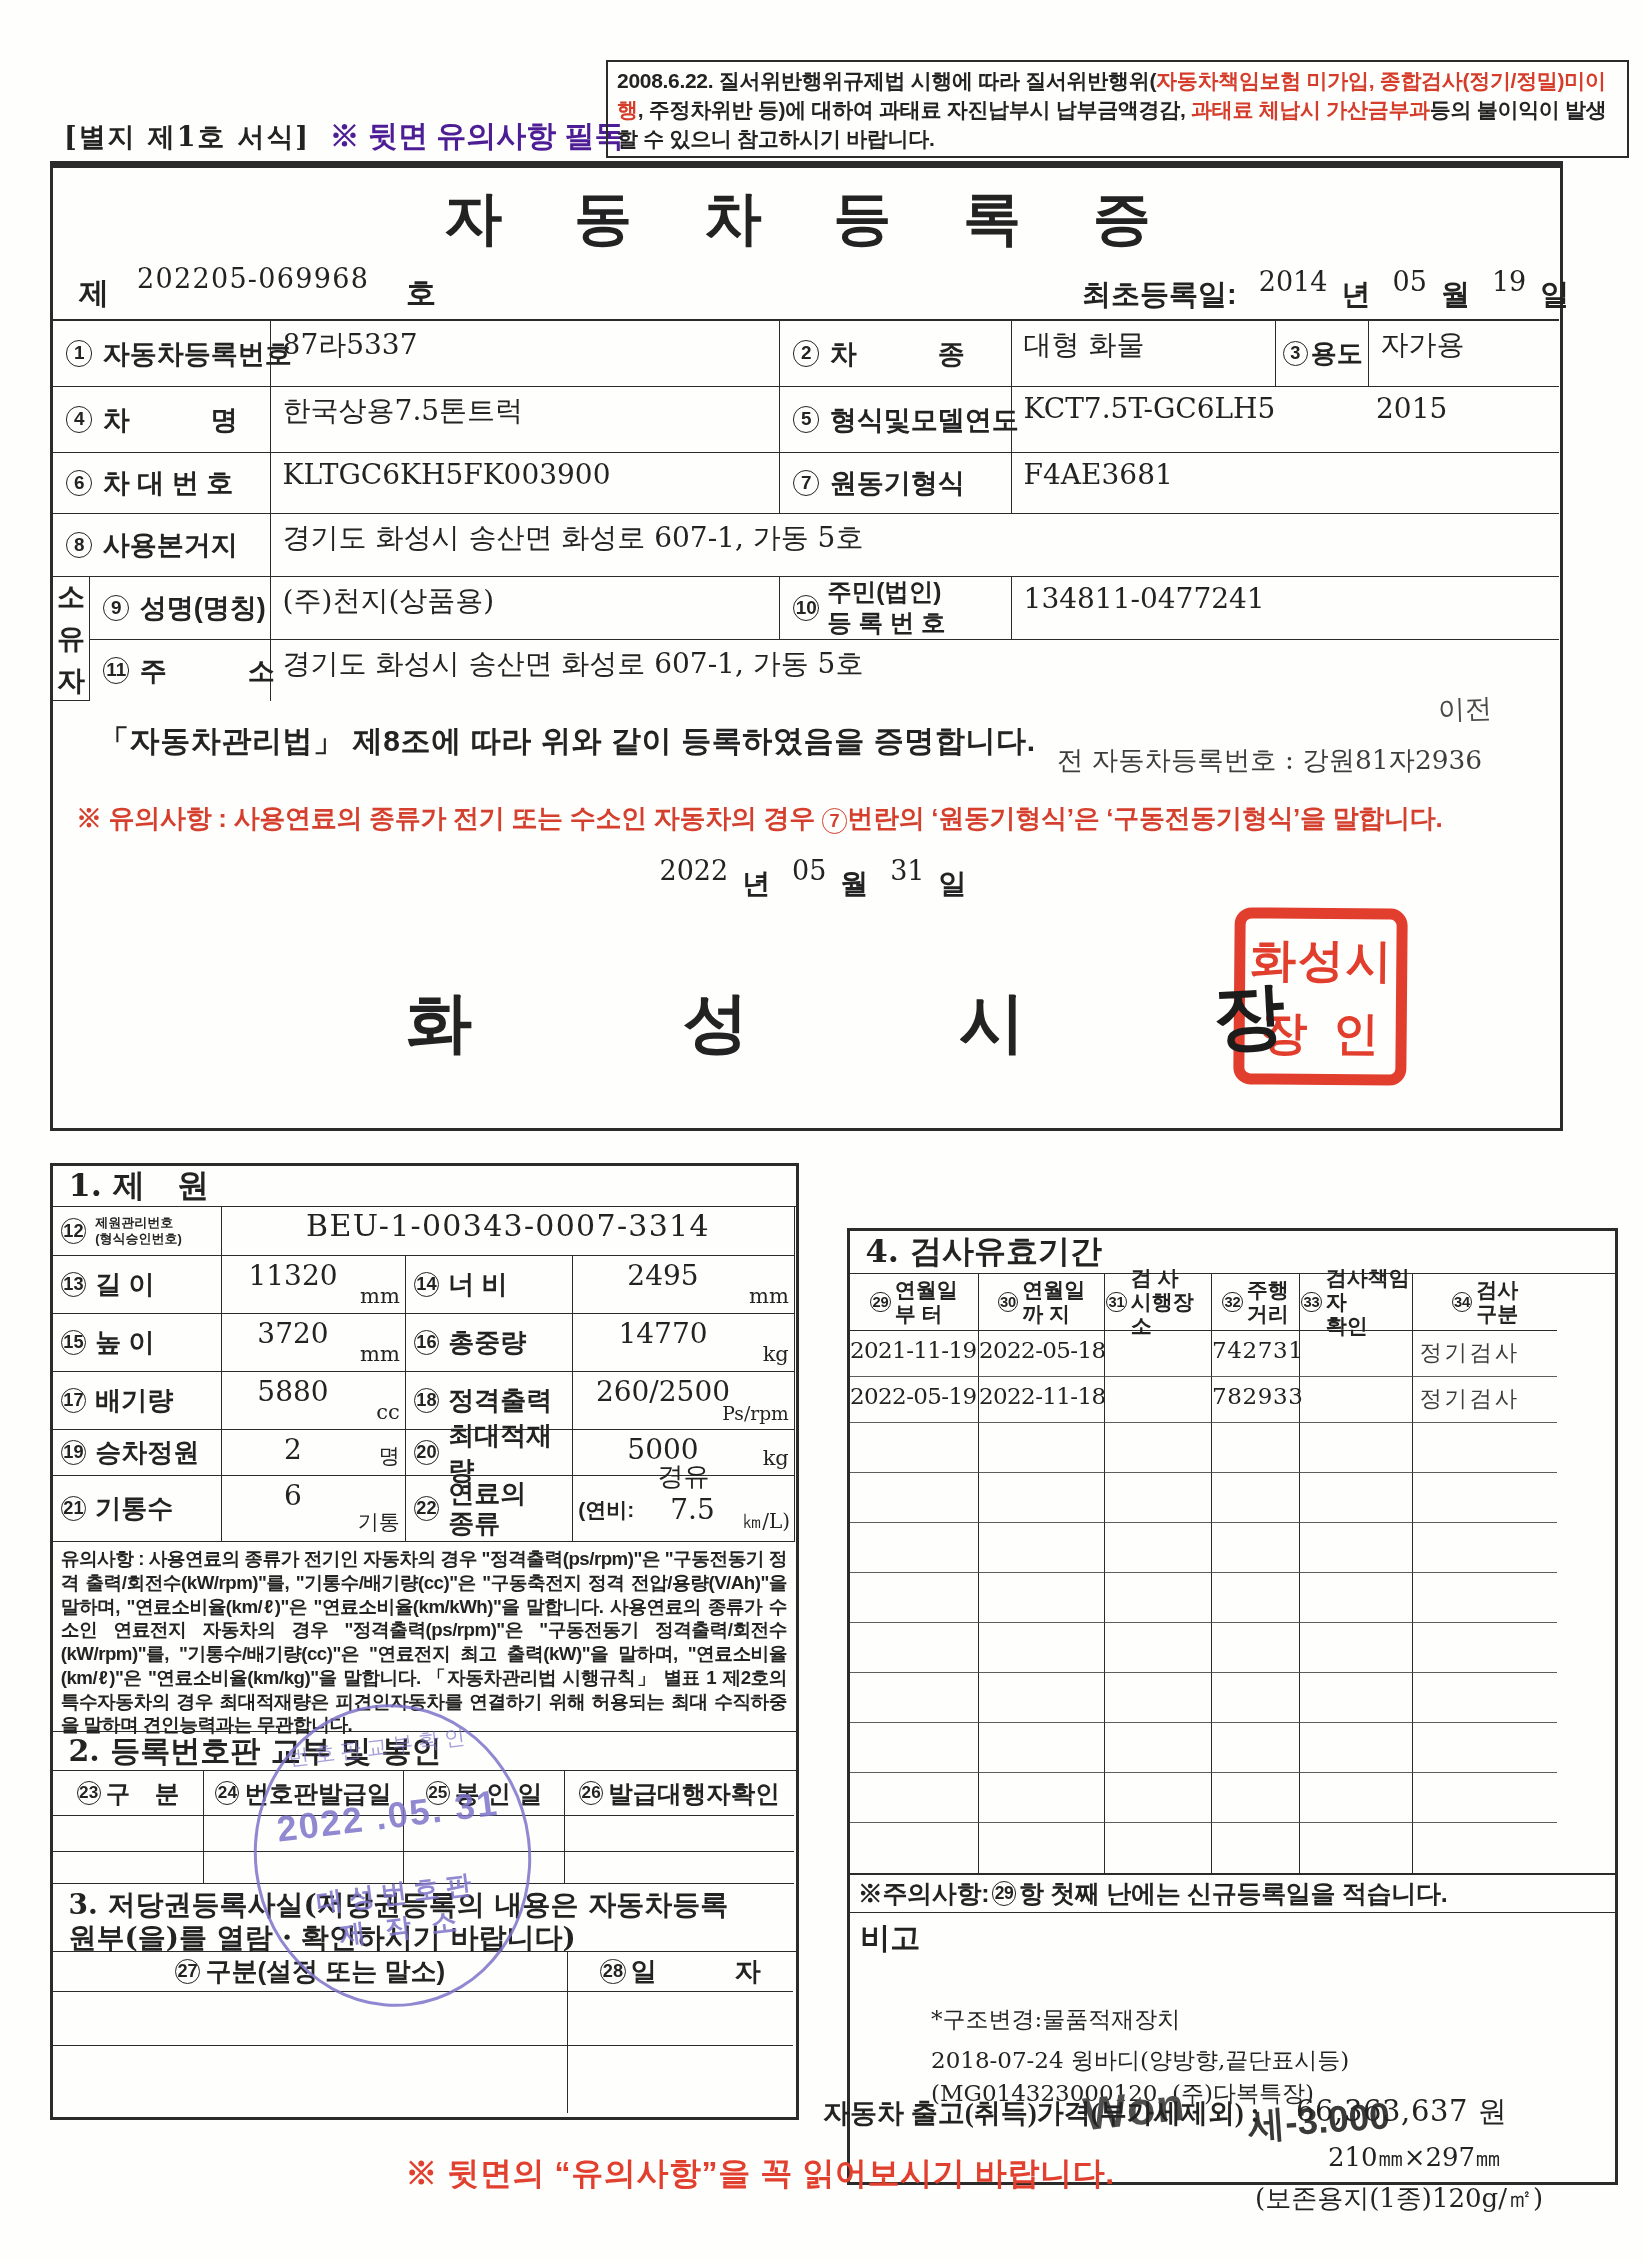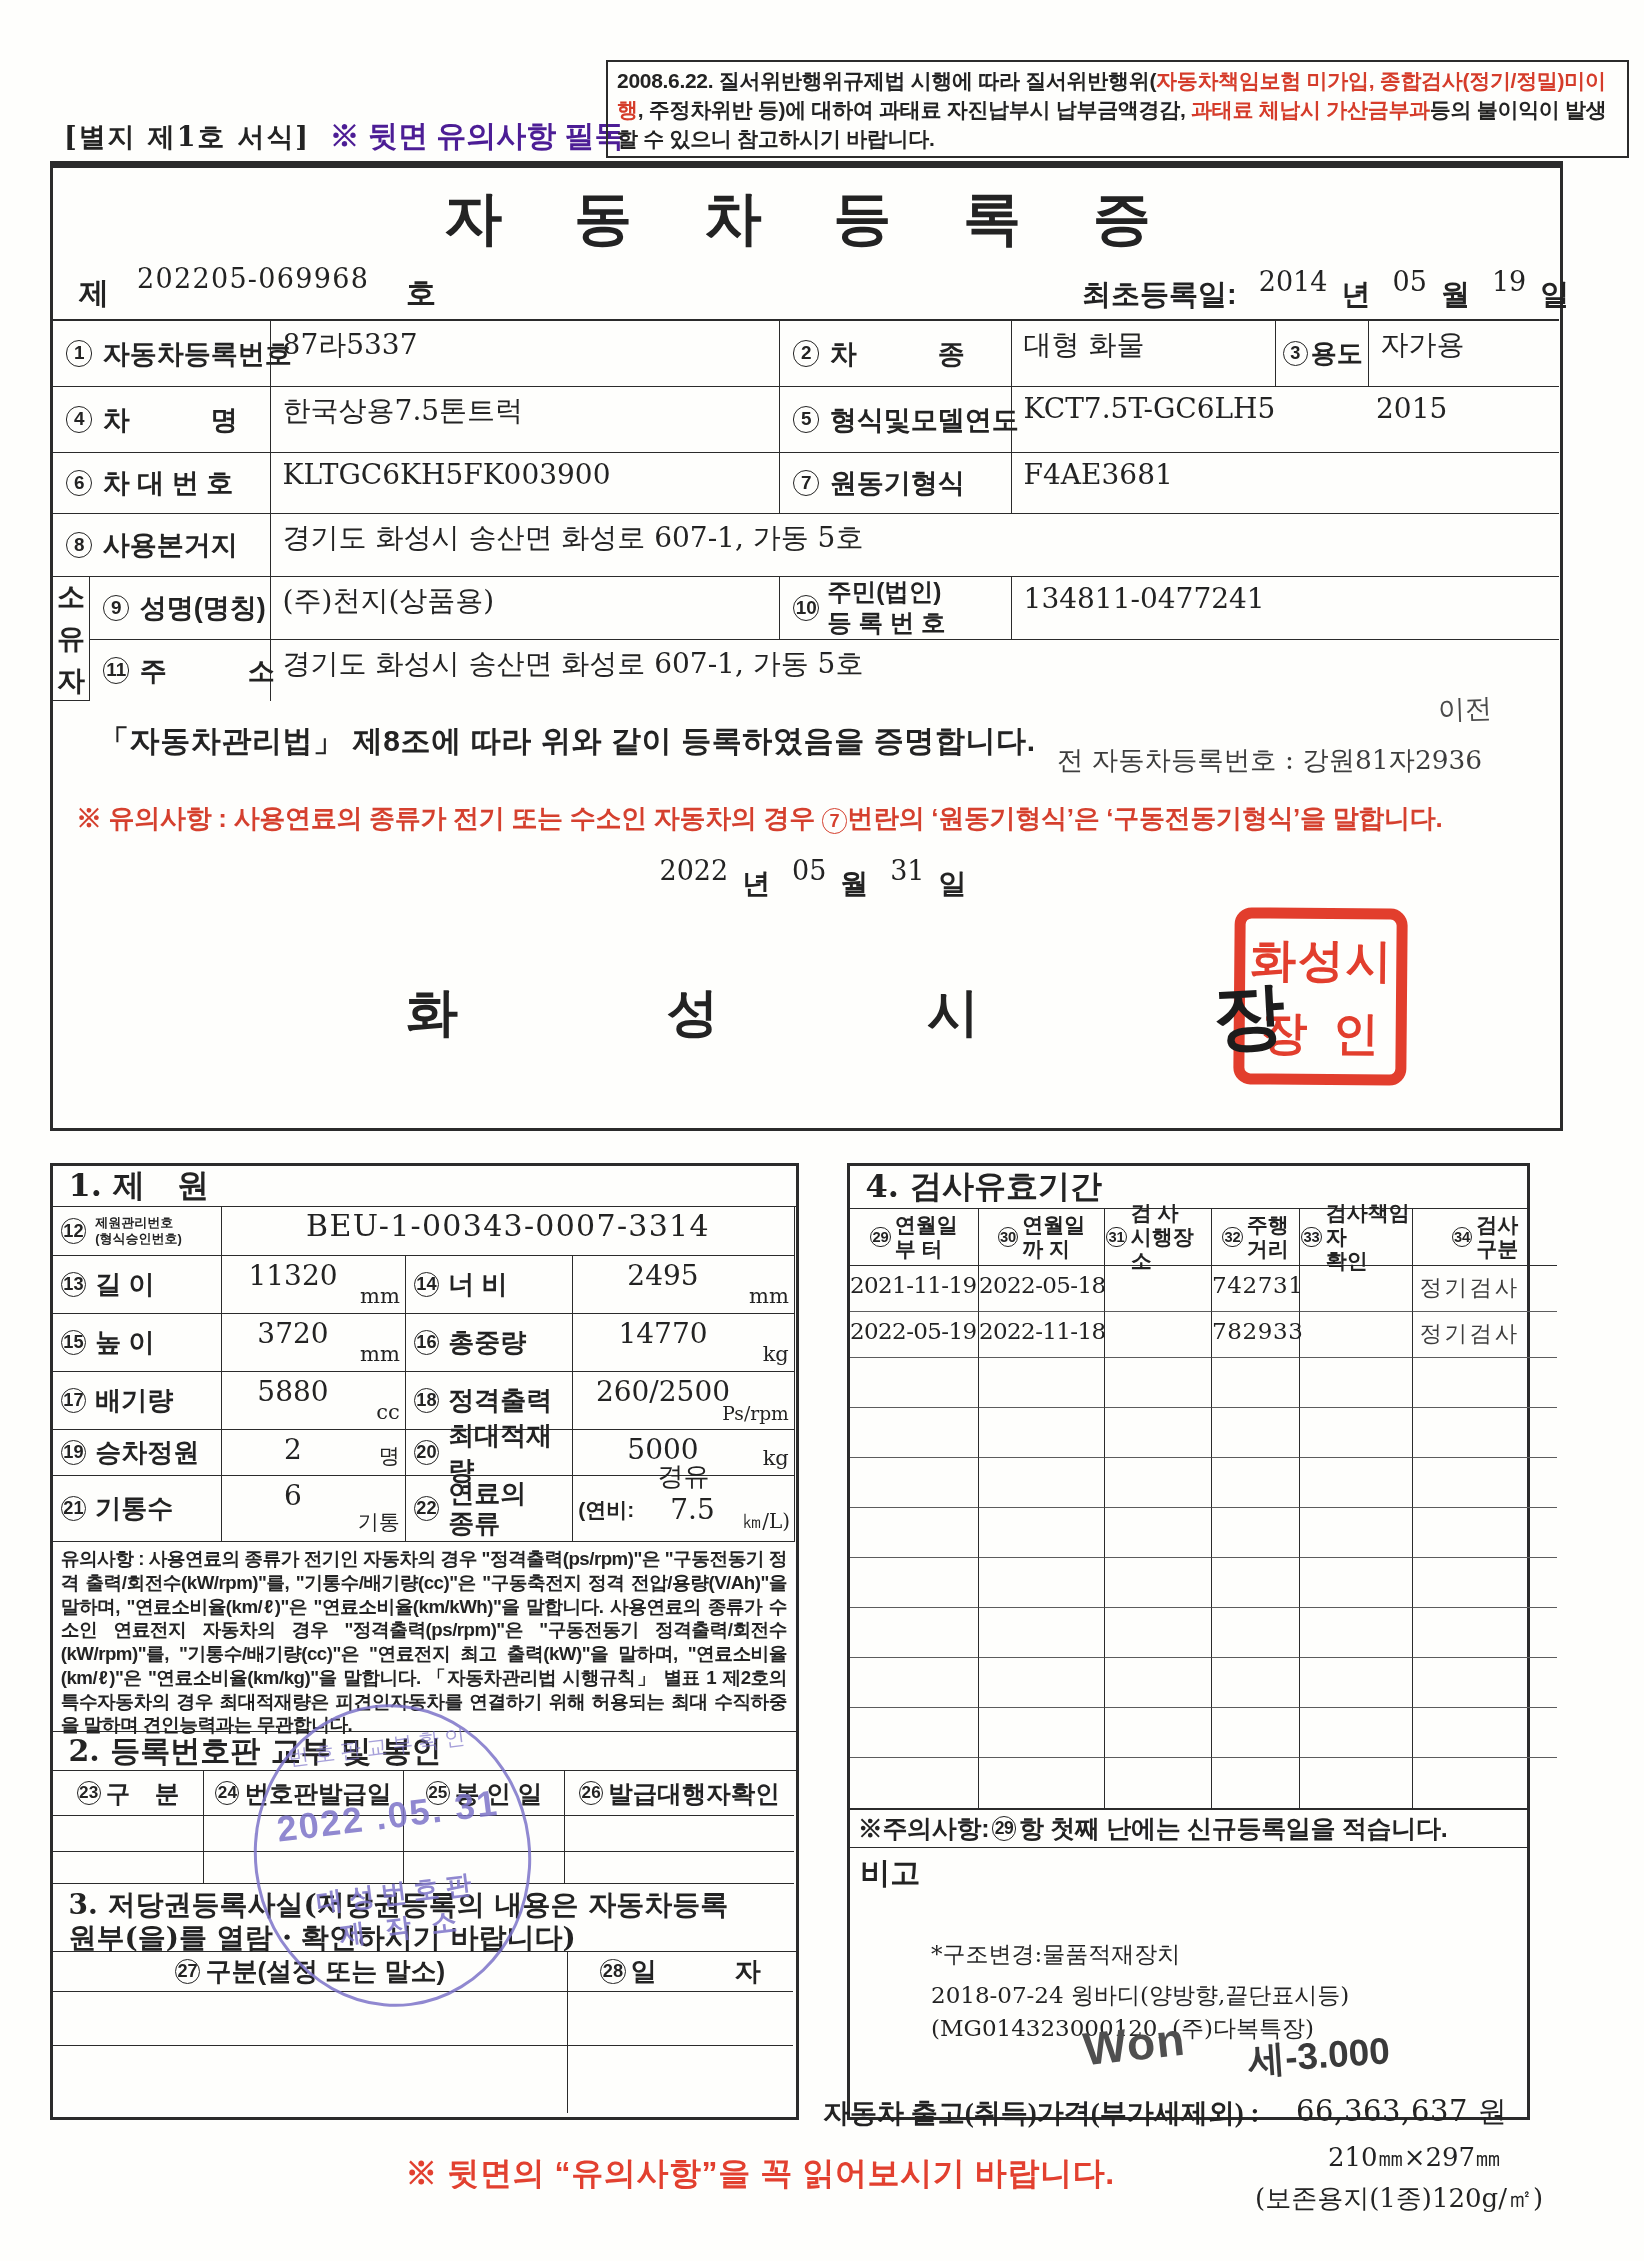"화 성 시" .issuer { font-family: Liberation Sans, sans-serif -> Liberation Serif, serif; font-size: 52px -> 66px }
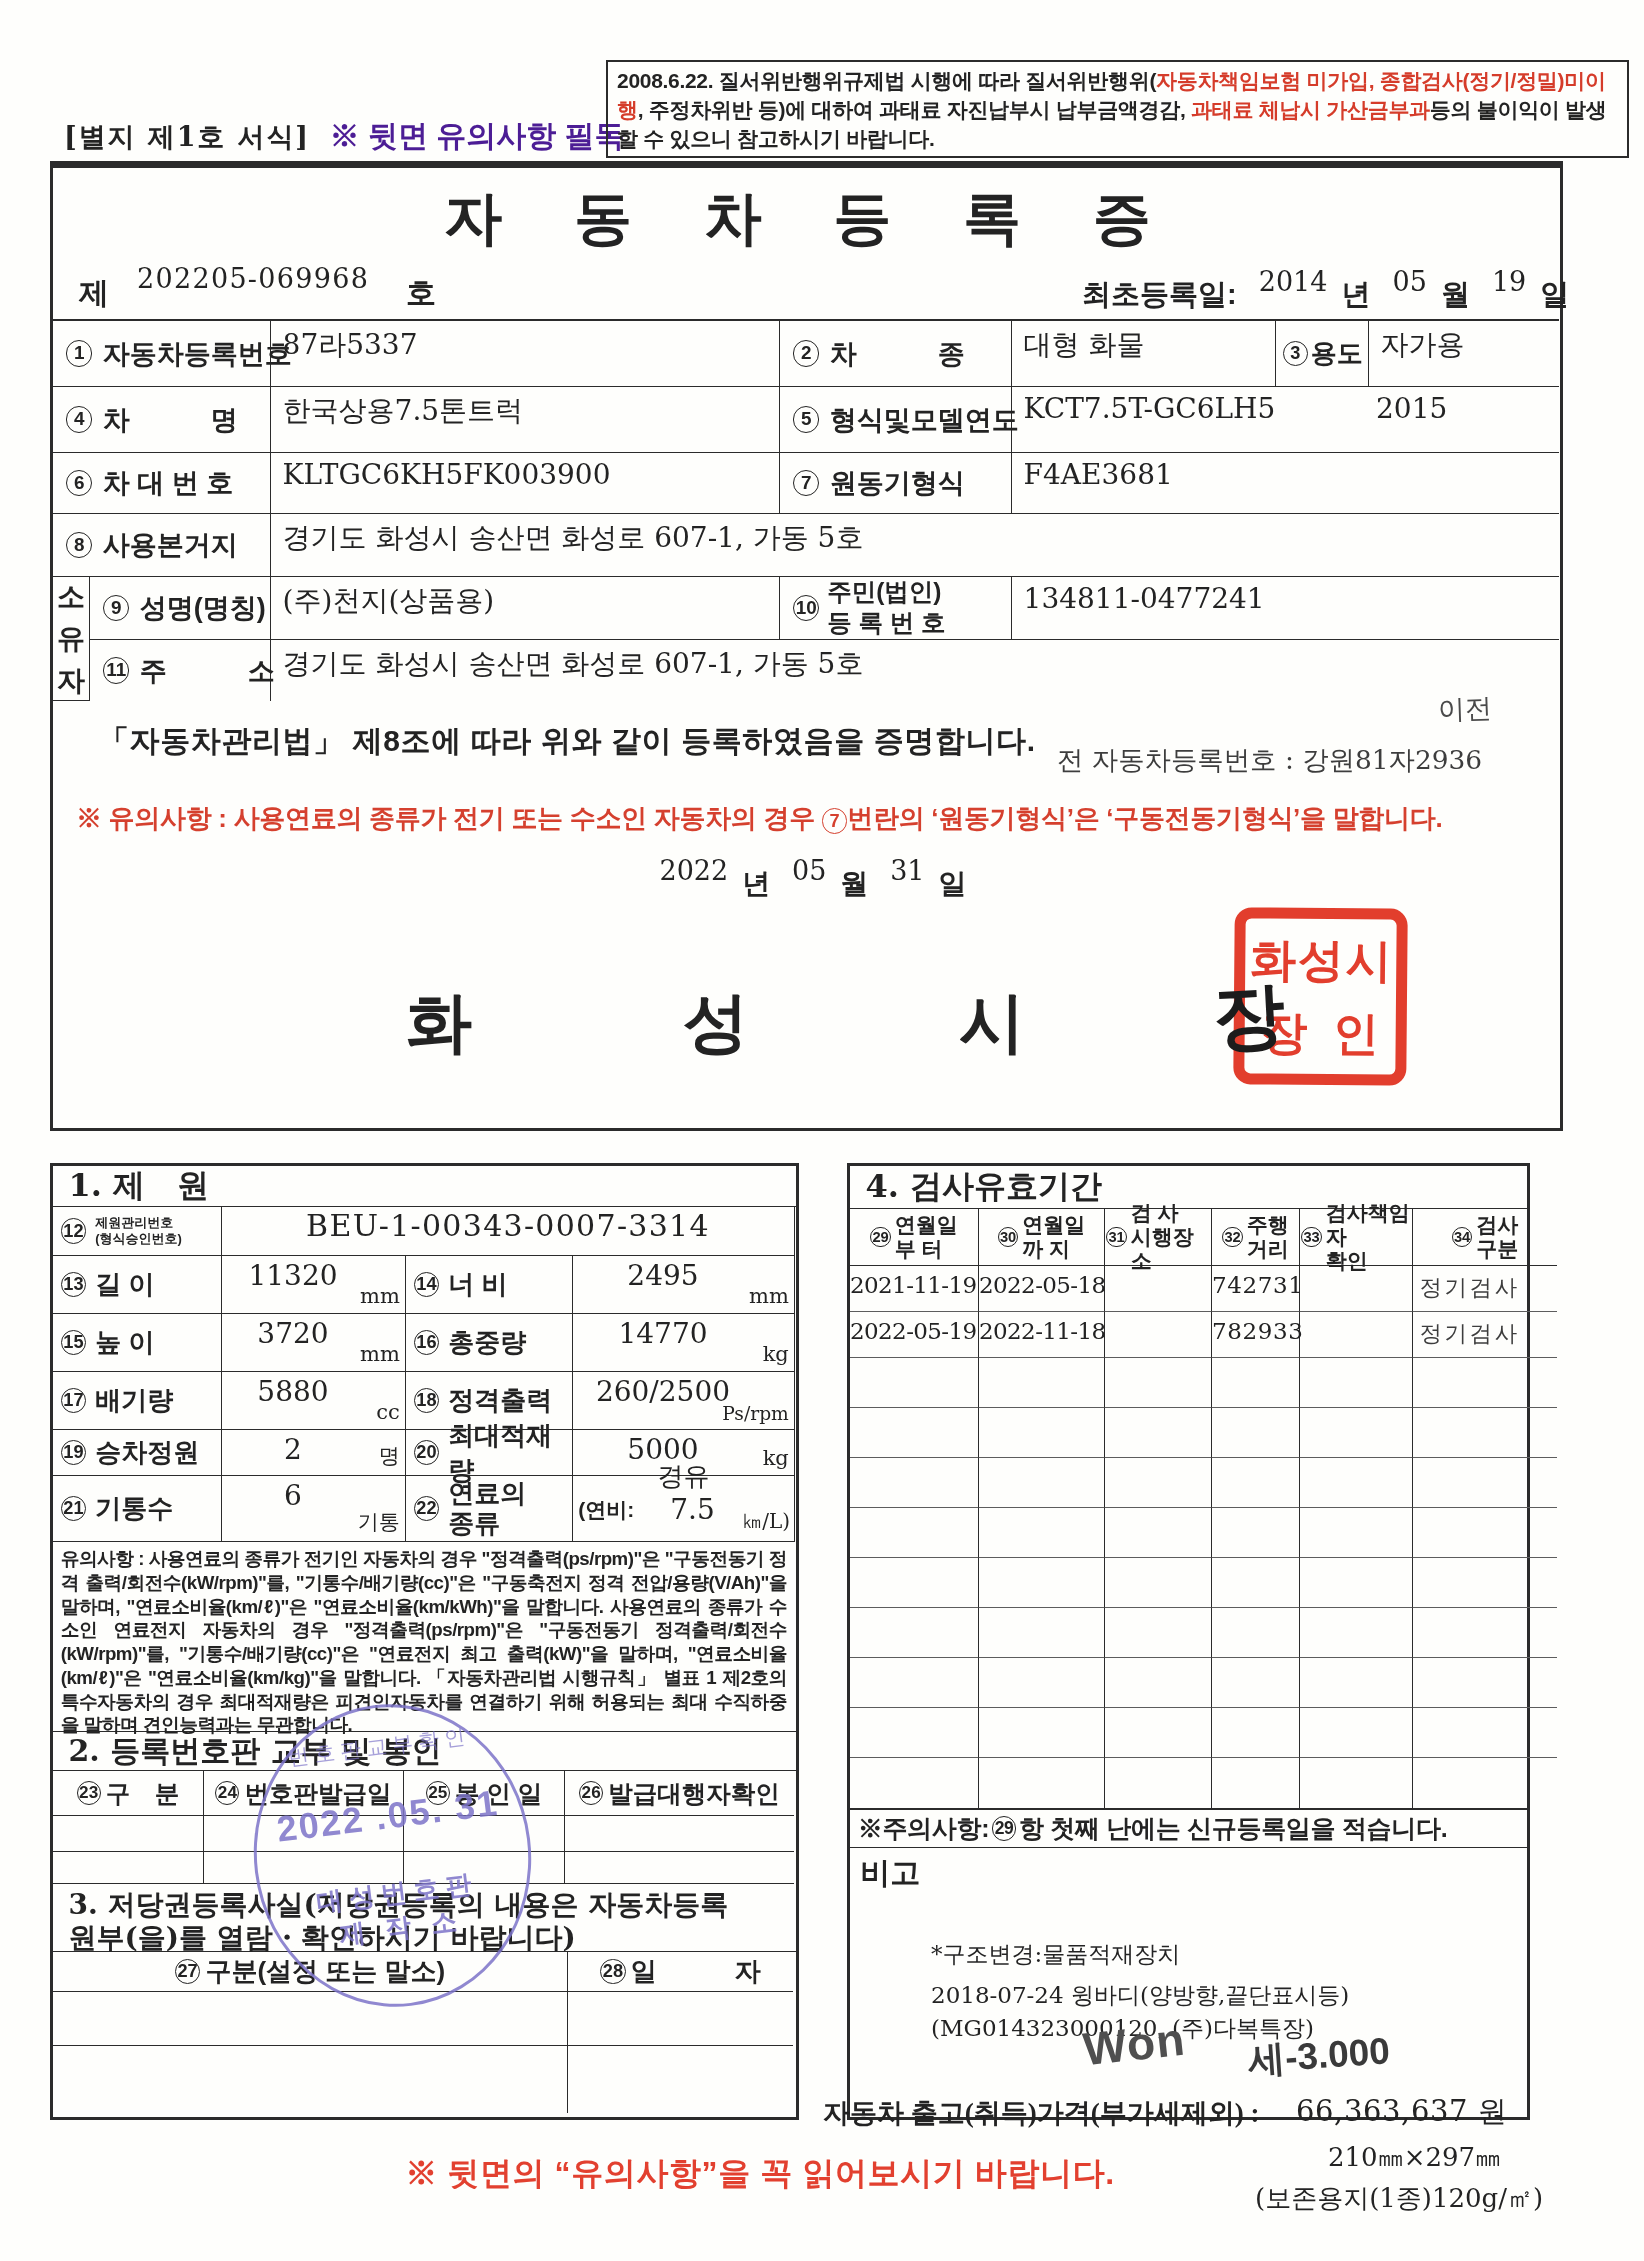"4. 검사유효기간" .right-box { top: 1163px -> 1228px; width: 683px -> 771px }
